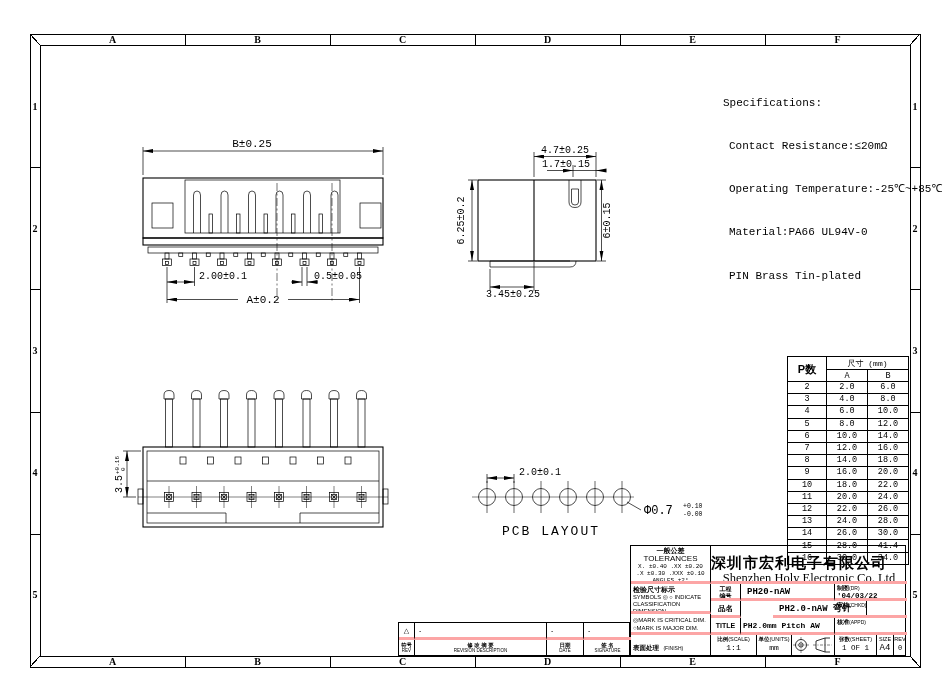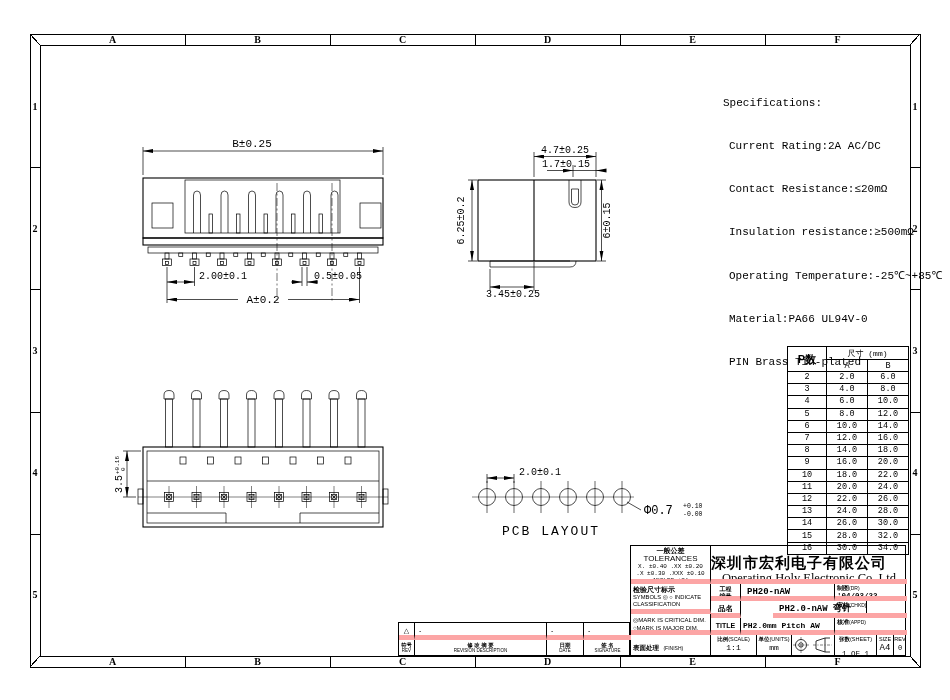"Current Rating:2A AC/DC" div.spec-line { html: <div>Current Rating:2A AC/DC</div> -> none }
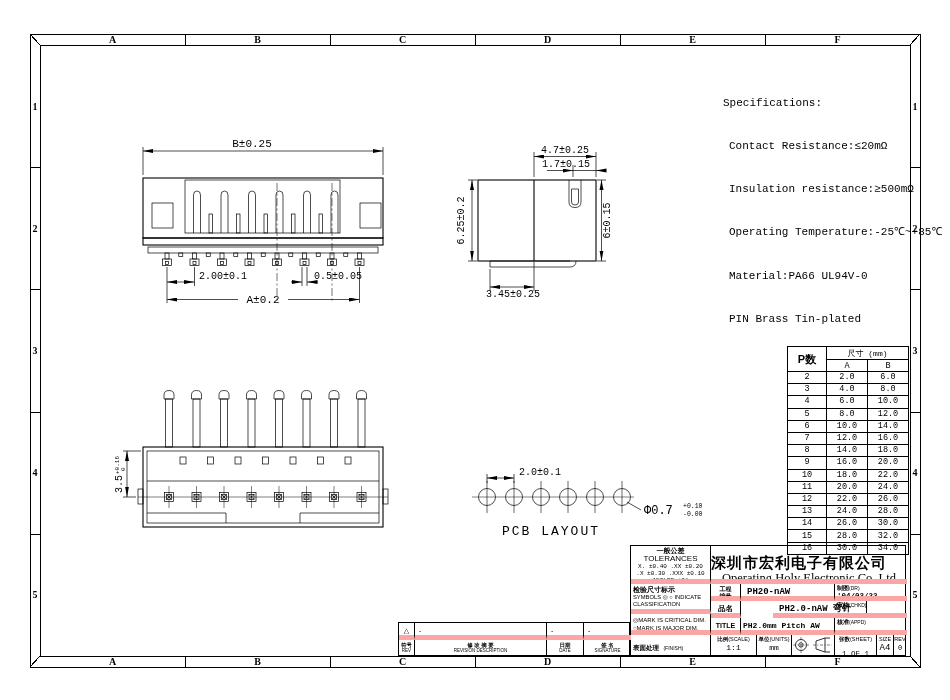"Insulation resistance:≥500mΩ" div.spec-line { html: <div>Insulation resistance:≥500mΩ</div> -> none }
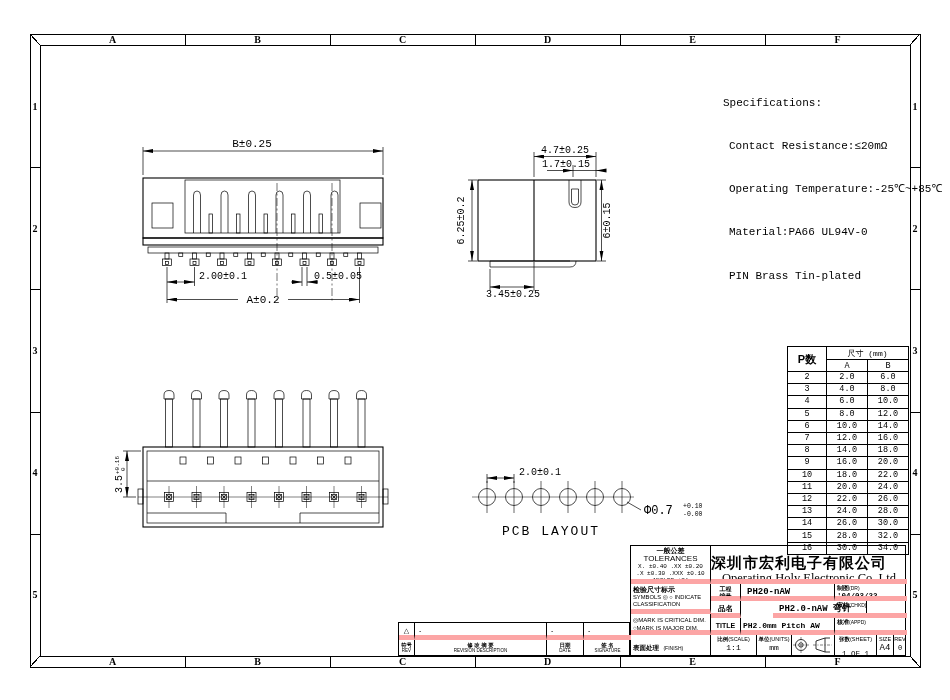"P数" .sizetab { top: 346px -> 356px }
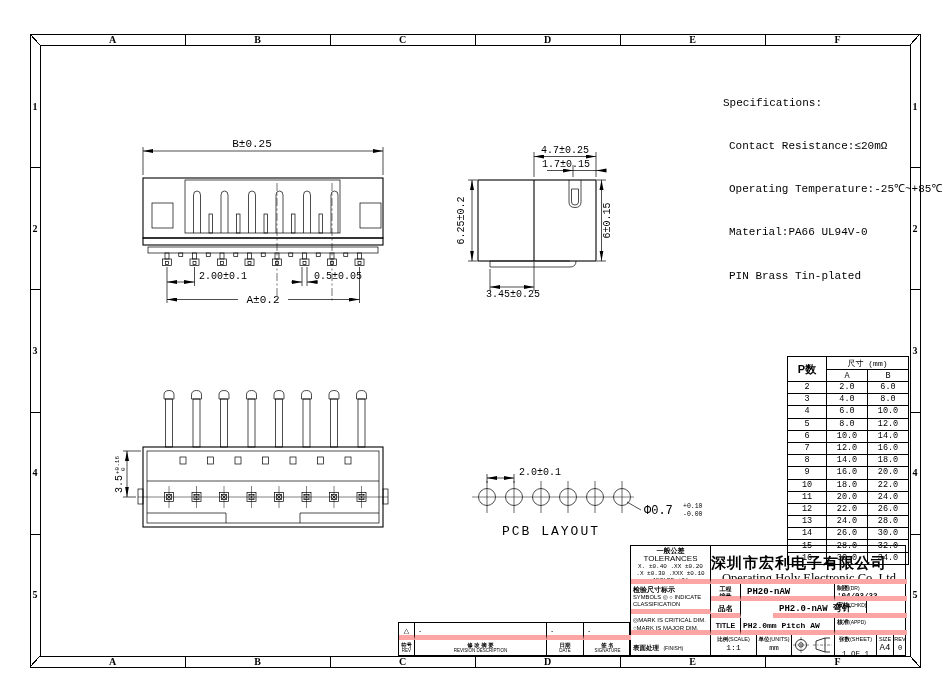"32.0" td { text: 32.0 -> 41.4 }
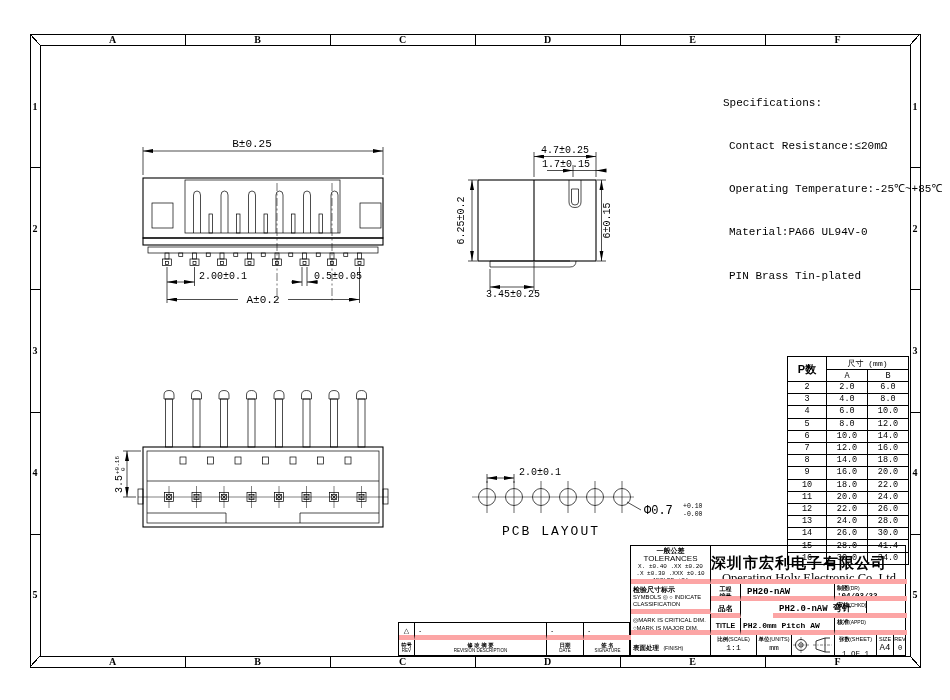"TOLERANCES" .bb { border-bottom: 5px solid #fca5a5 -> 3px solid #fca5a5 }
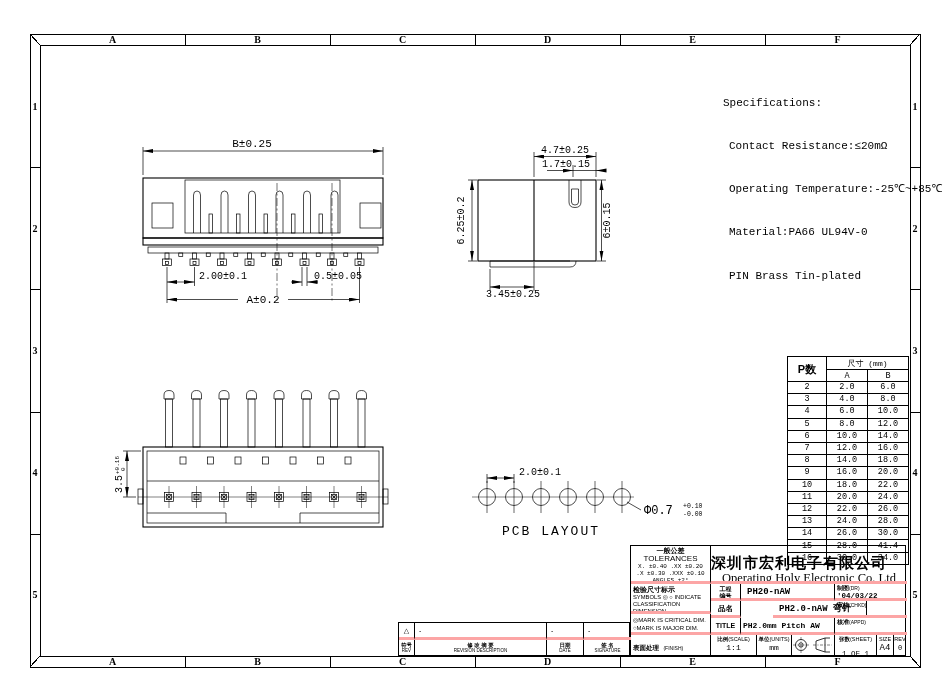"Operating Holy Electronic Co.,Ltd" div.company-en { text: Operating -> Shenzhen }
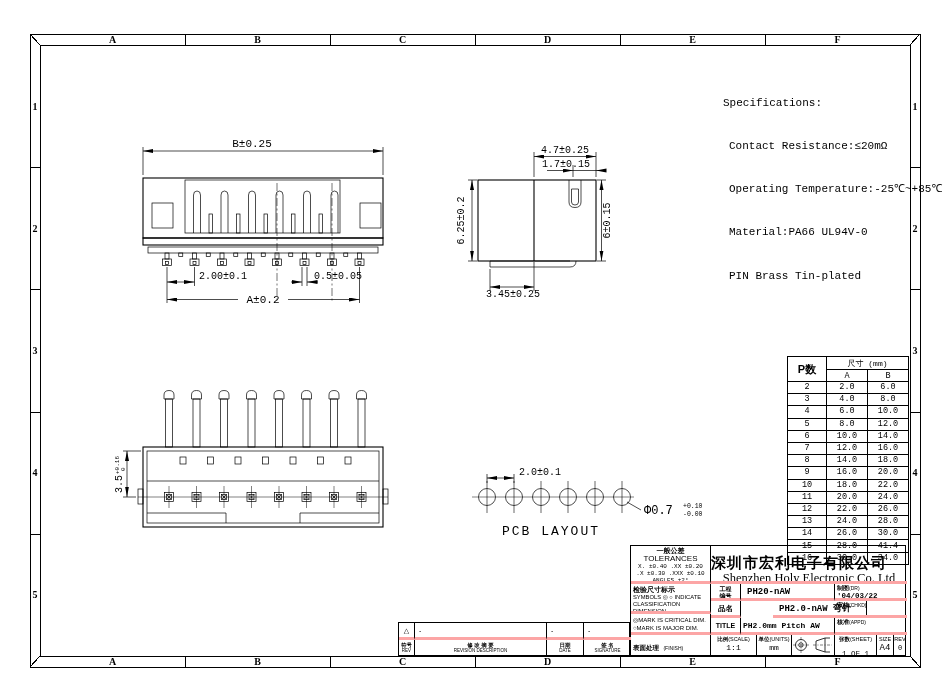"1 OF 1" div.botval { margin-top: 6px -> none }
